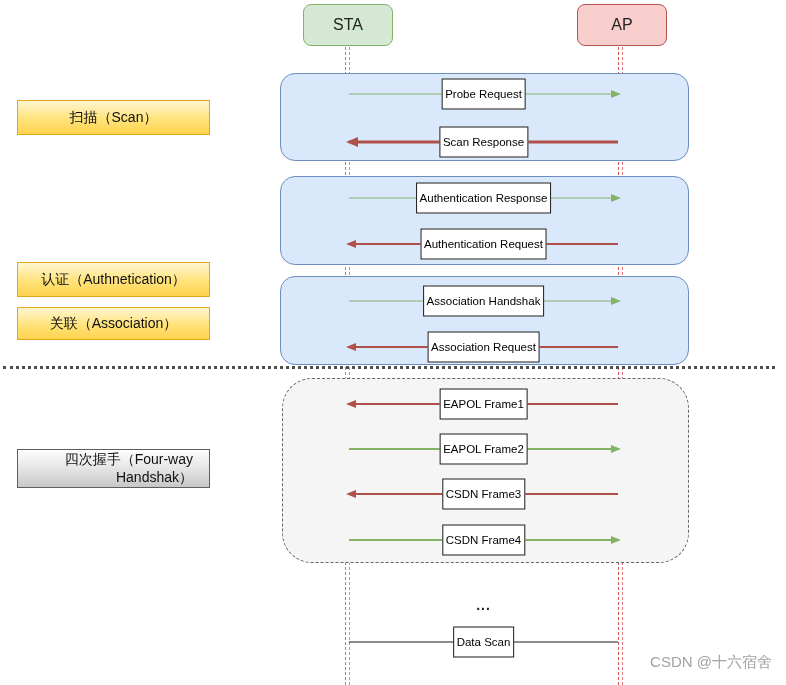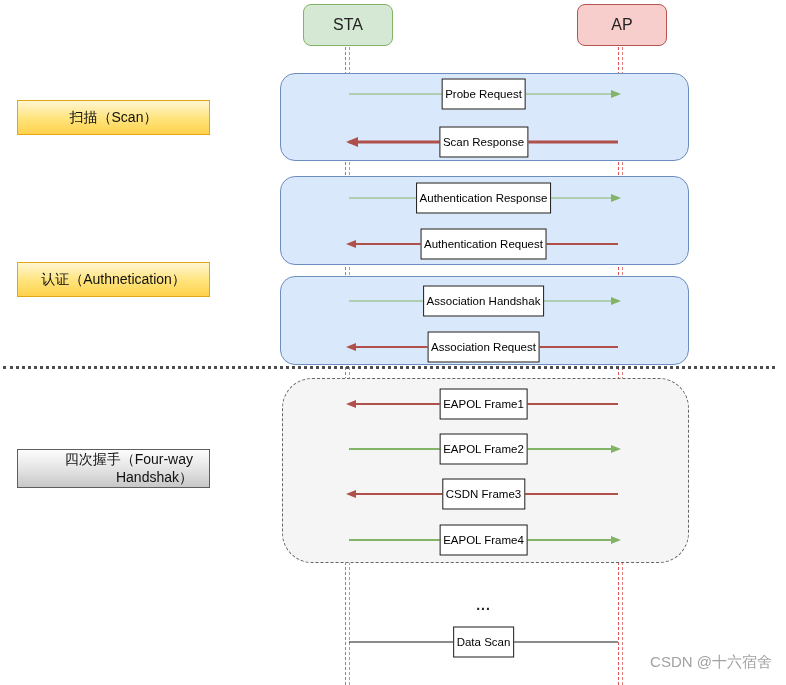"关联（Association）" div.phase { html: none -> <div> <span>关联（Association）</span> </div> }
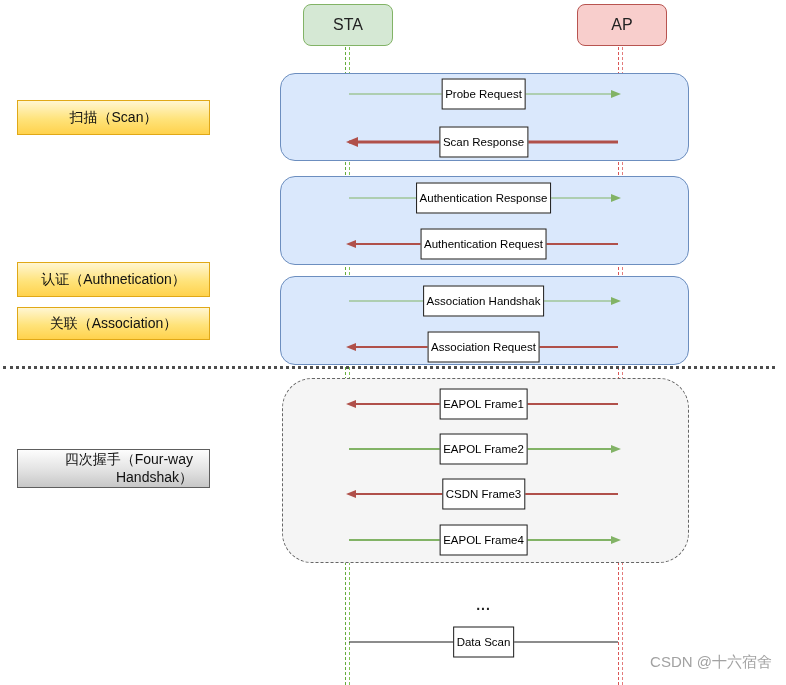"EAPOL Frame4" span.lbl { text: EAPOL -> CSDN }
